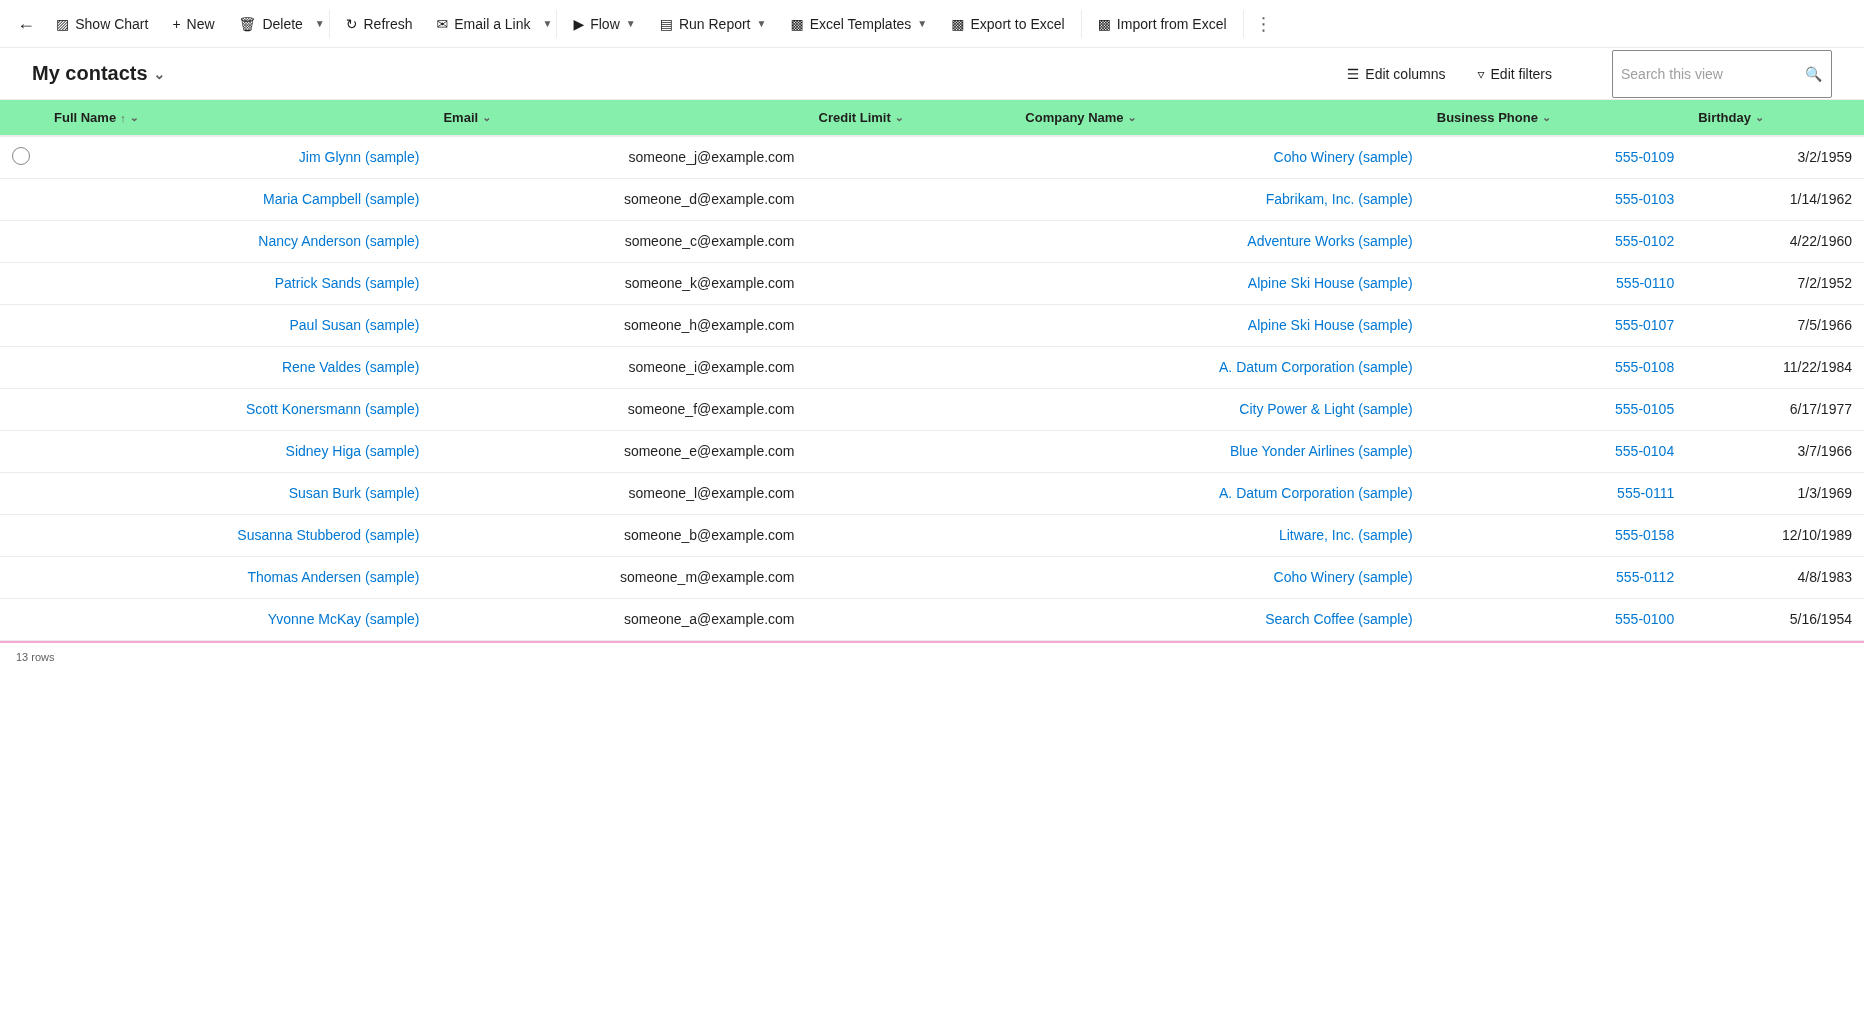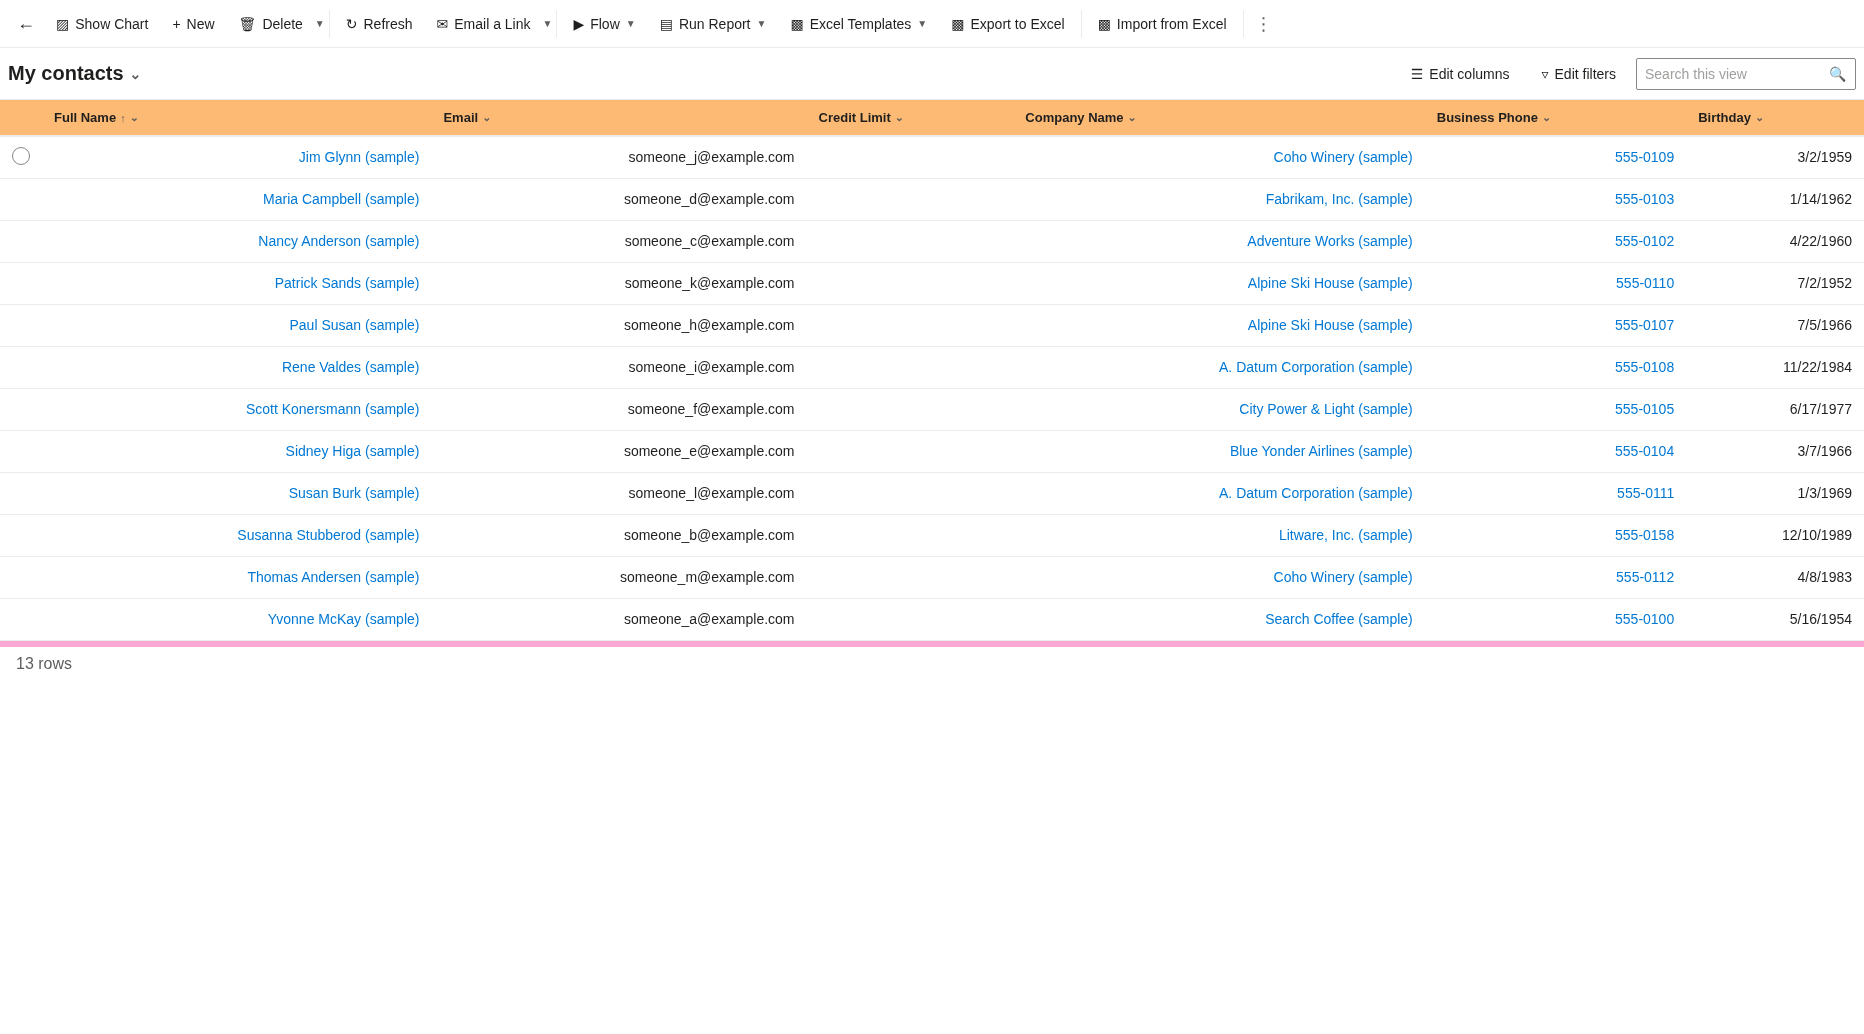"My contacts" .view-header { padding: 8px 8px -> 8px 32px }
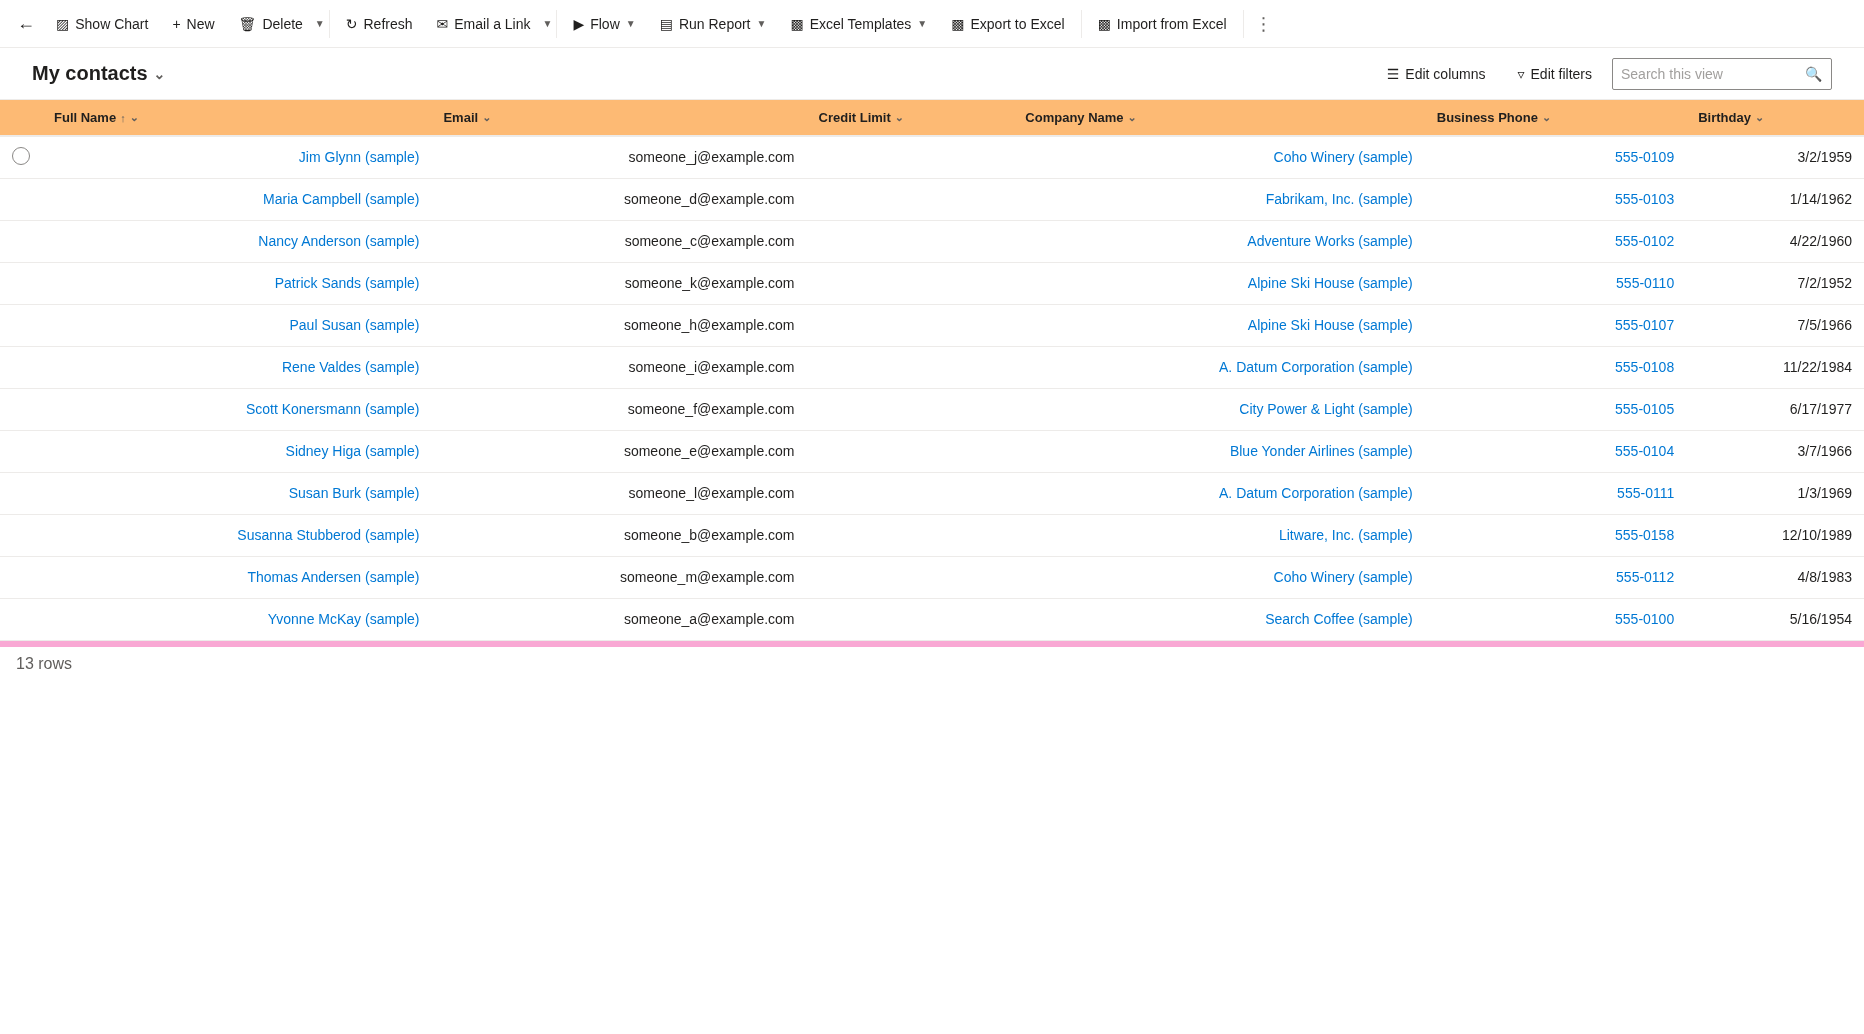"Search this view" .search-box { height: 32px -> 48px; margin-left: none -> 40px }
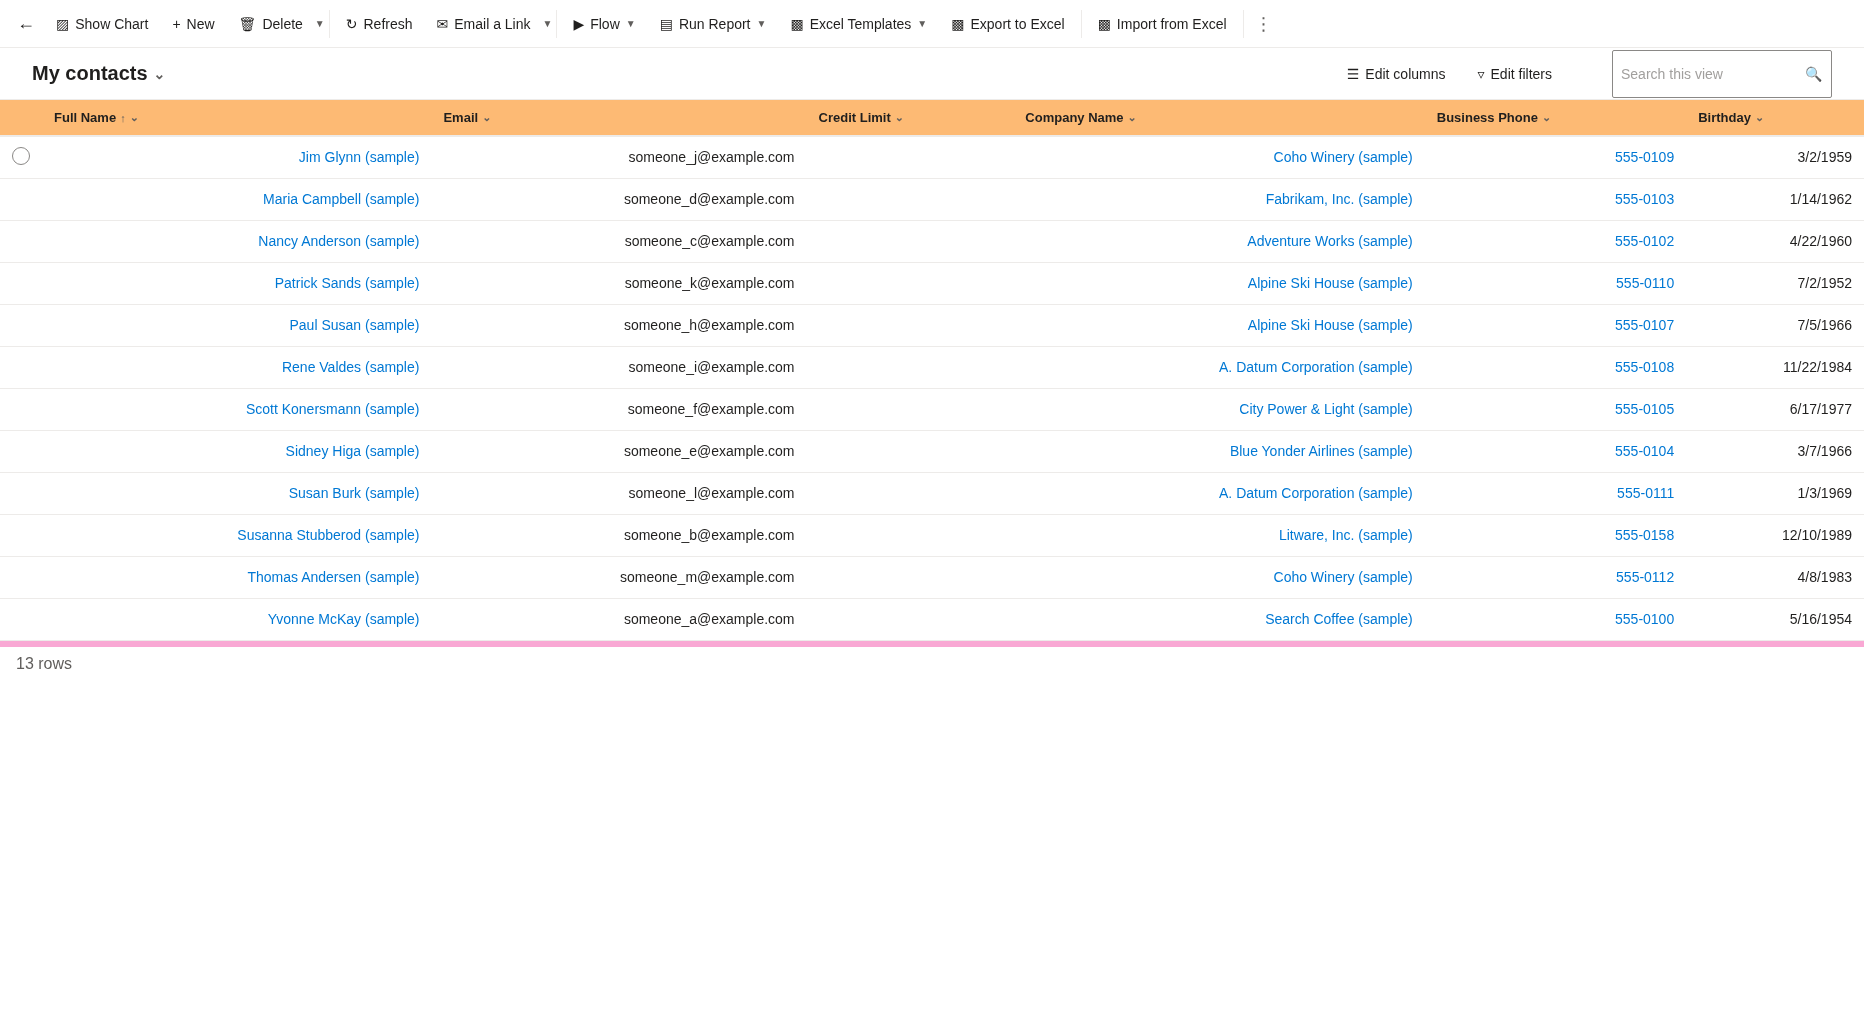"Full Name" thead th { background: #fdba74 -> #86efac }
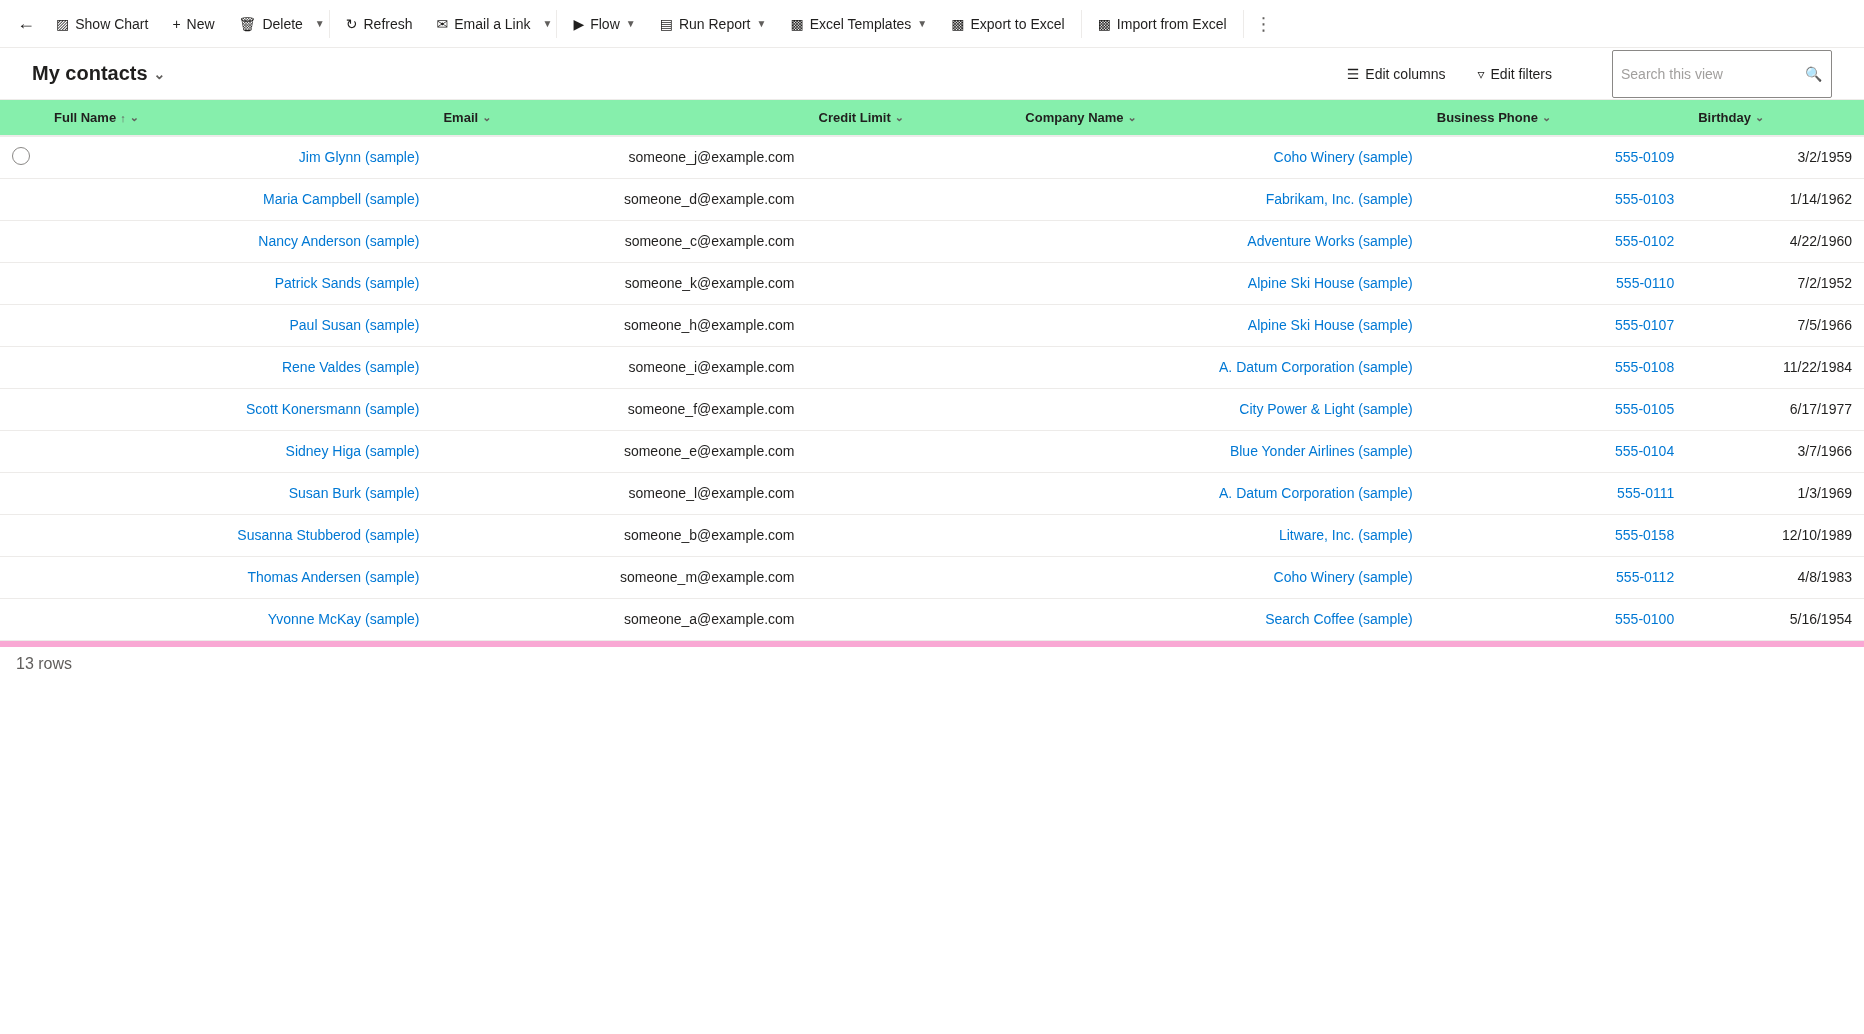"13 rows" .footer { border-top: 6px solid #f9a8d4 -> 2px solid #f9a8d4; font-size: 16px -> 11px }
